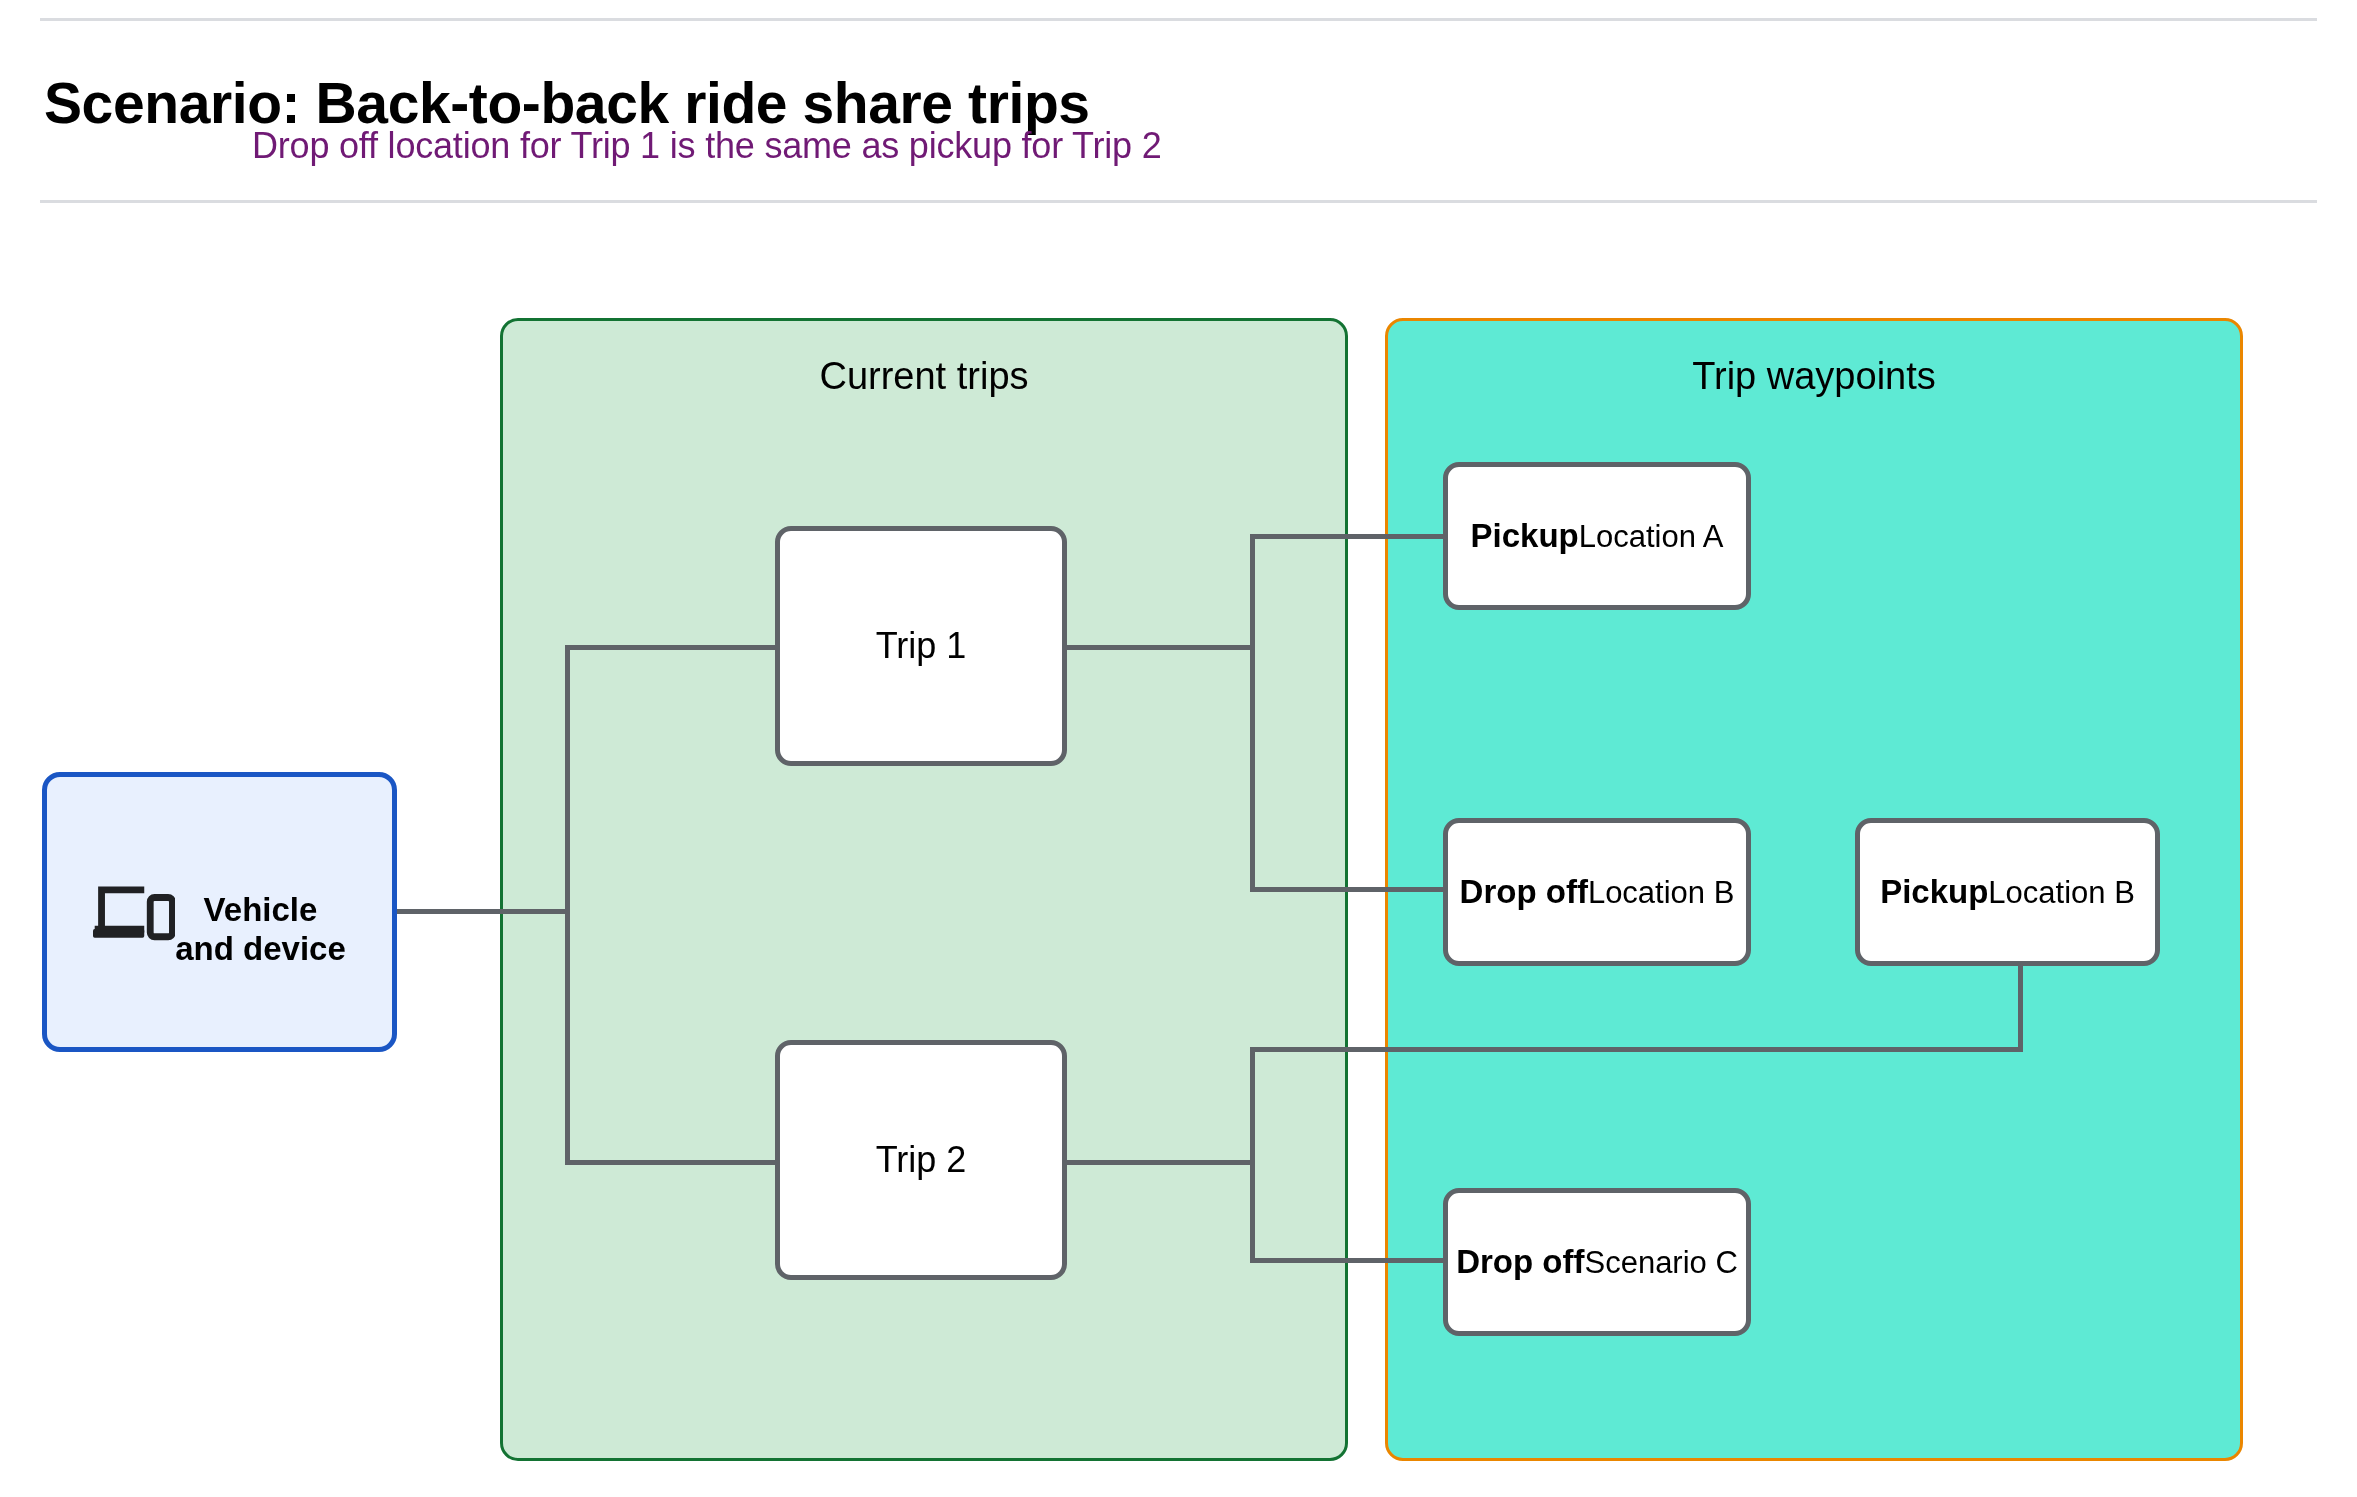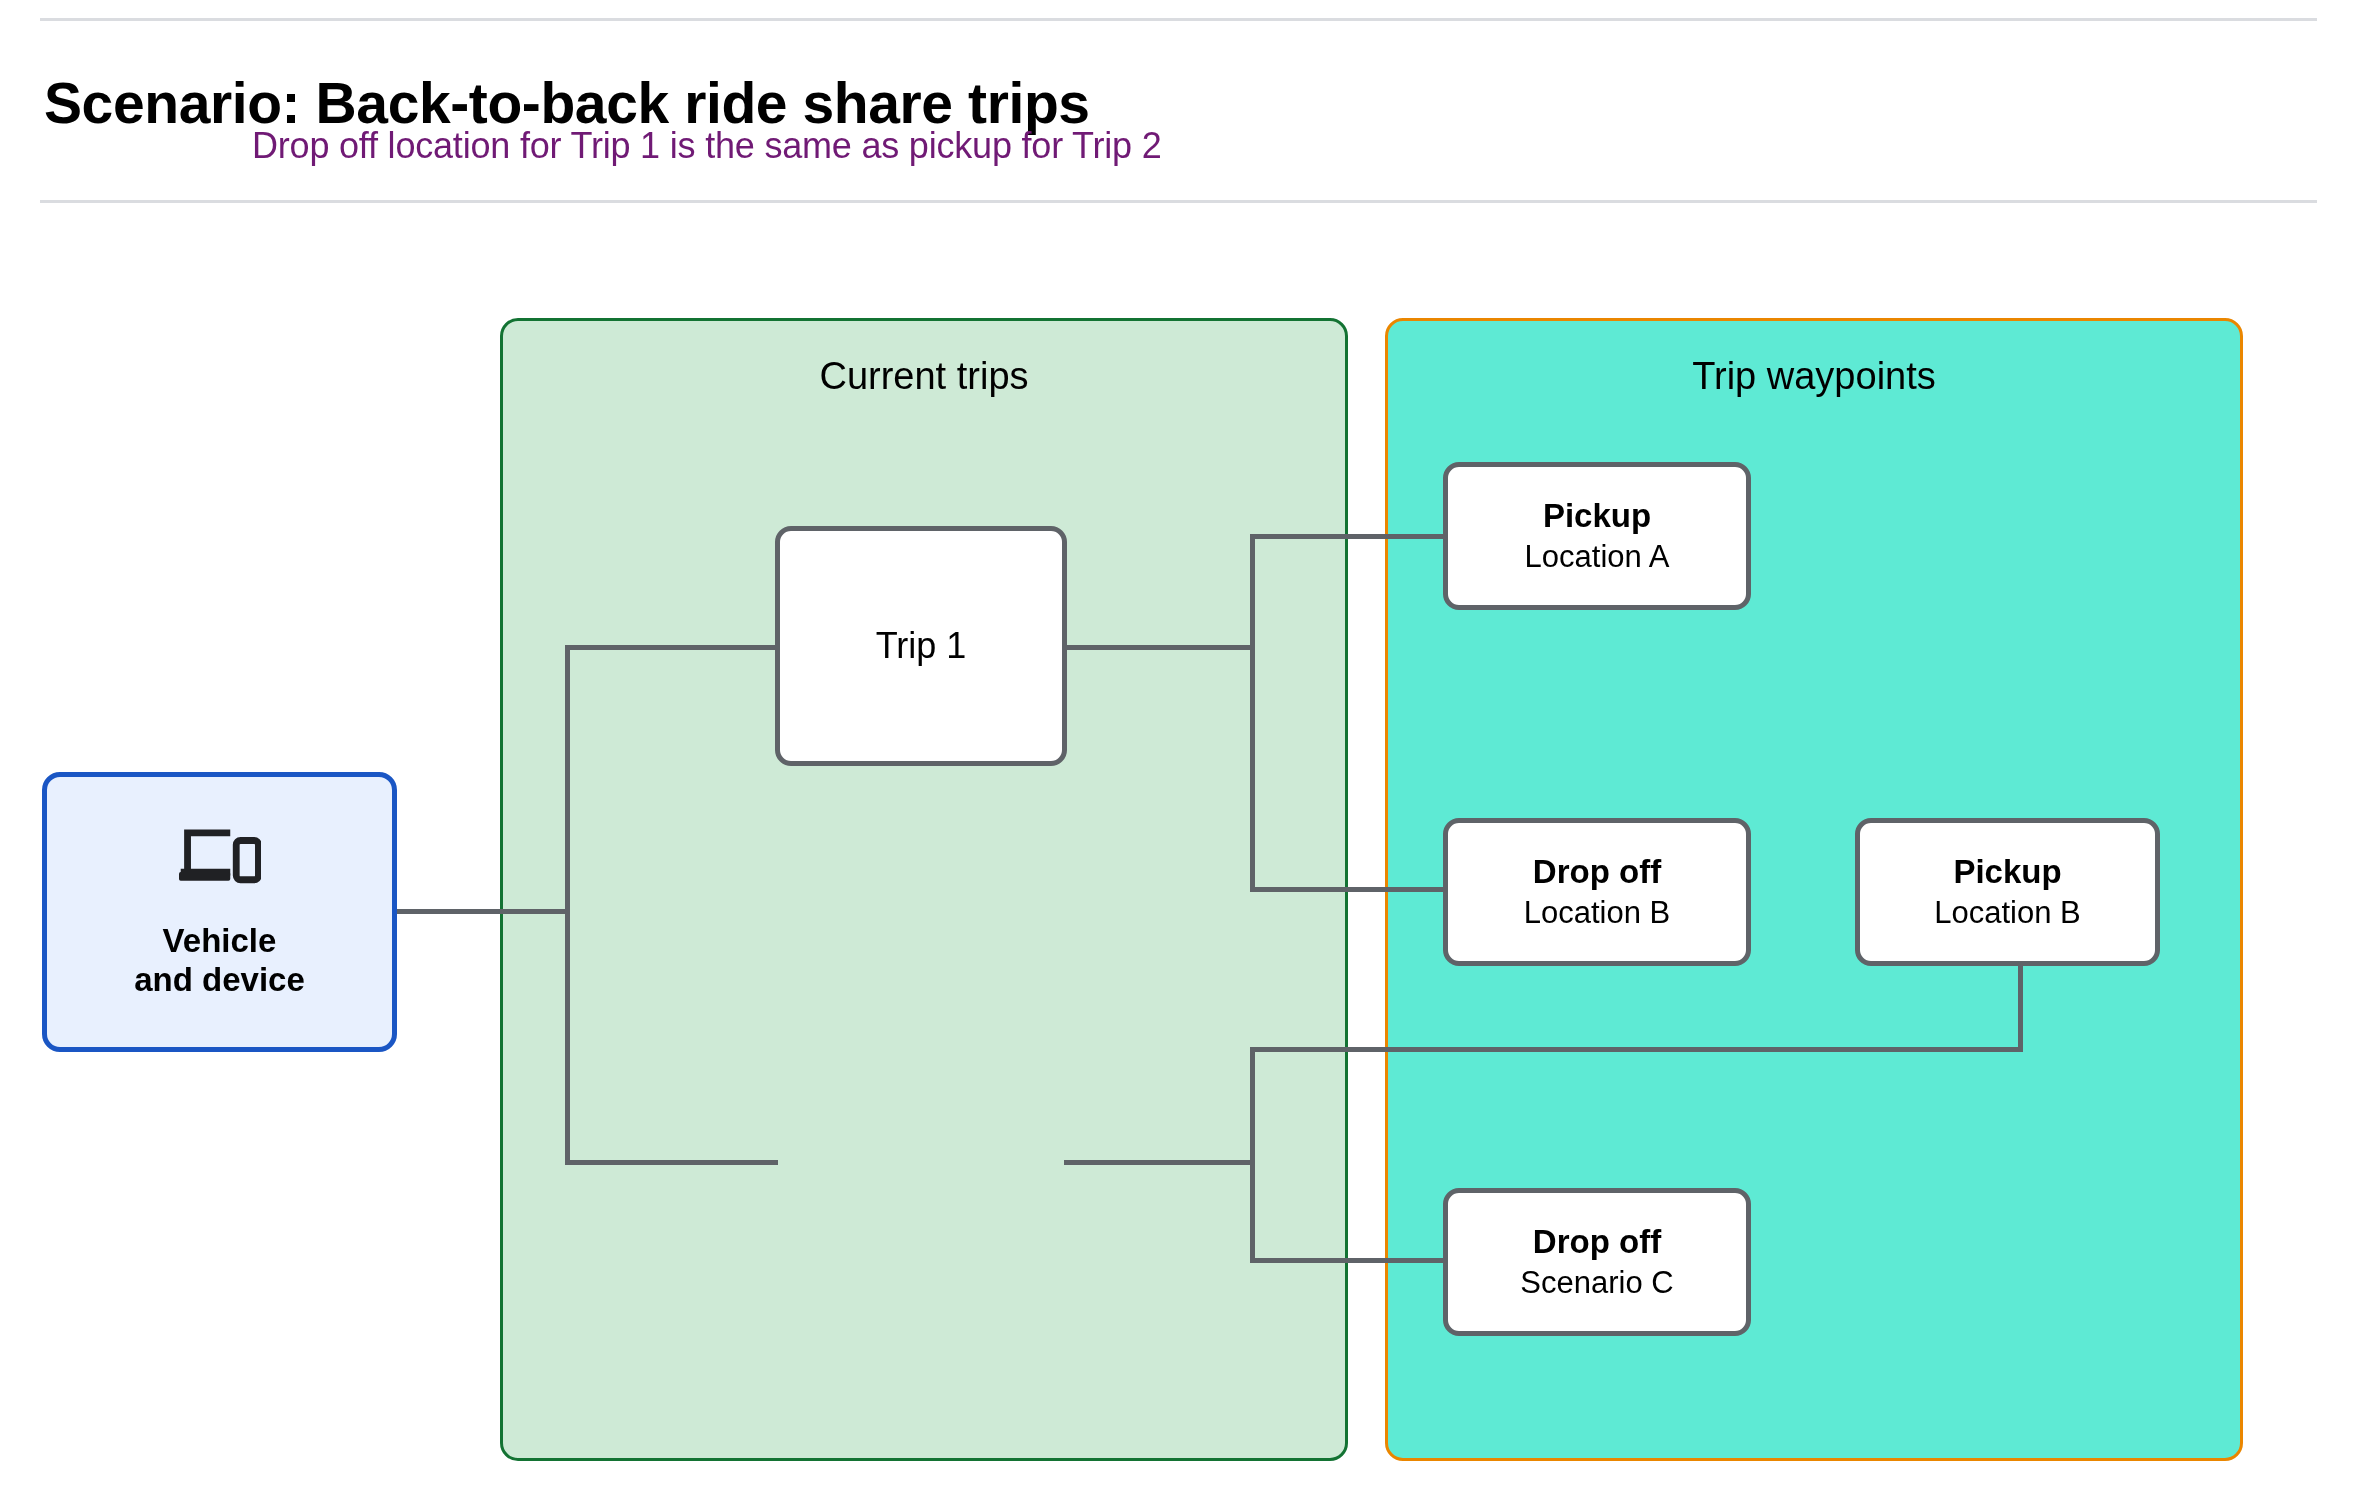"Pickup" .node { flex-direction: column -> row }
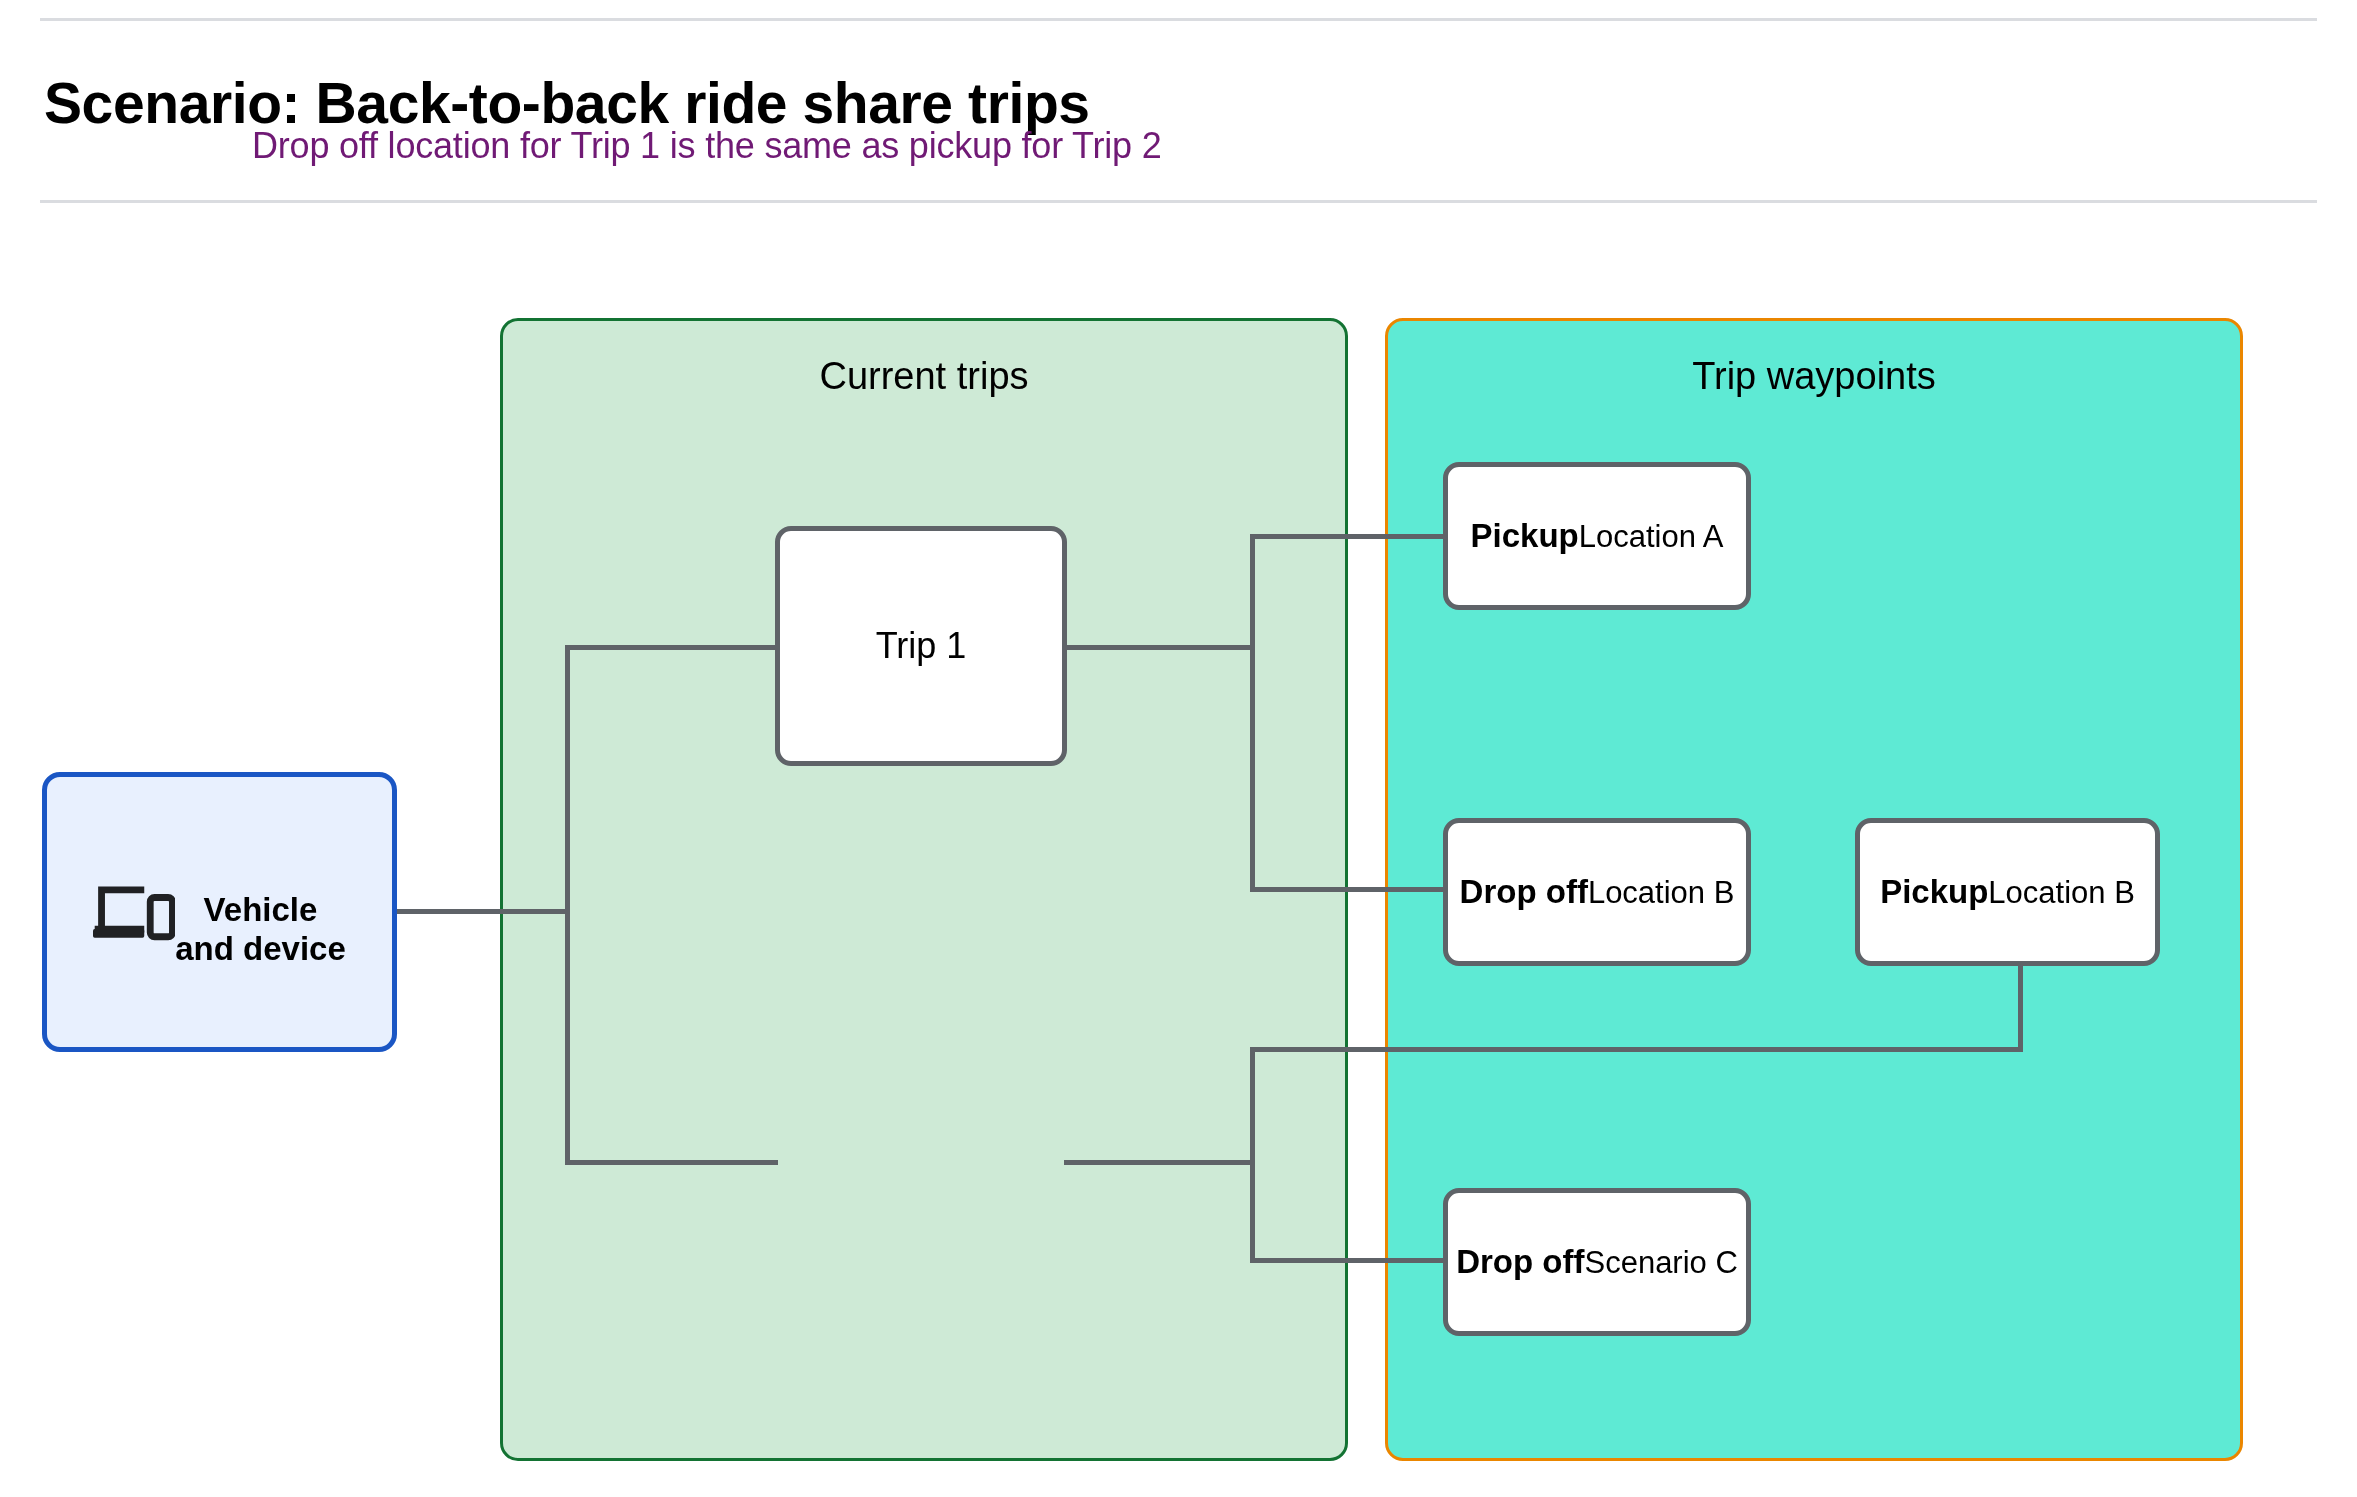"Trip 2" div.node { html: none -> <div> <div>Trip 2</div> </div> }
